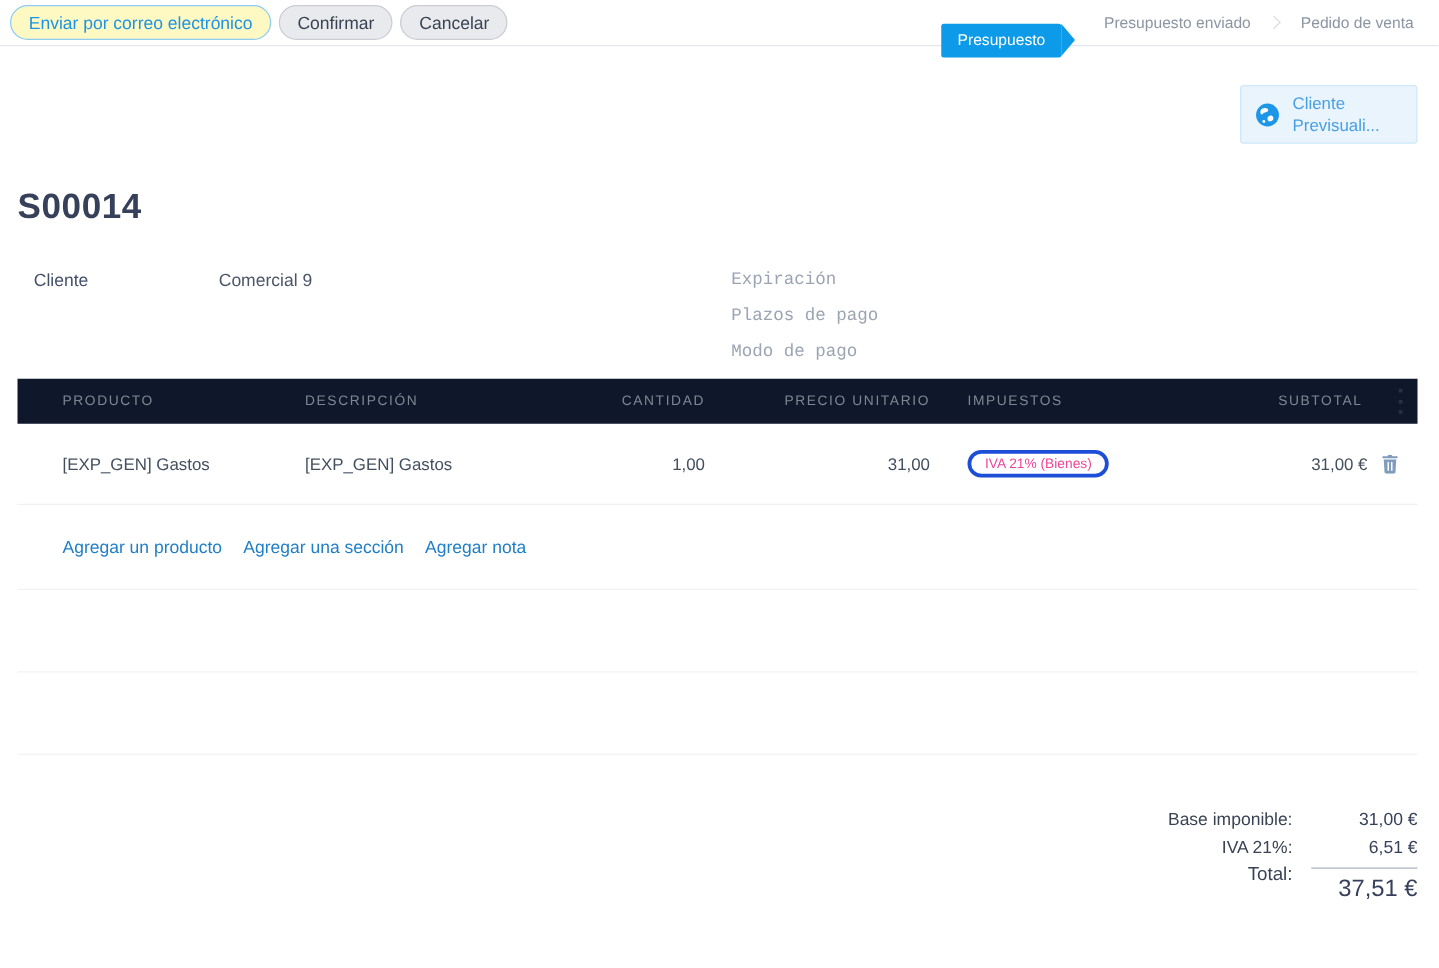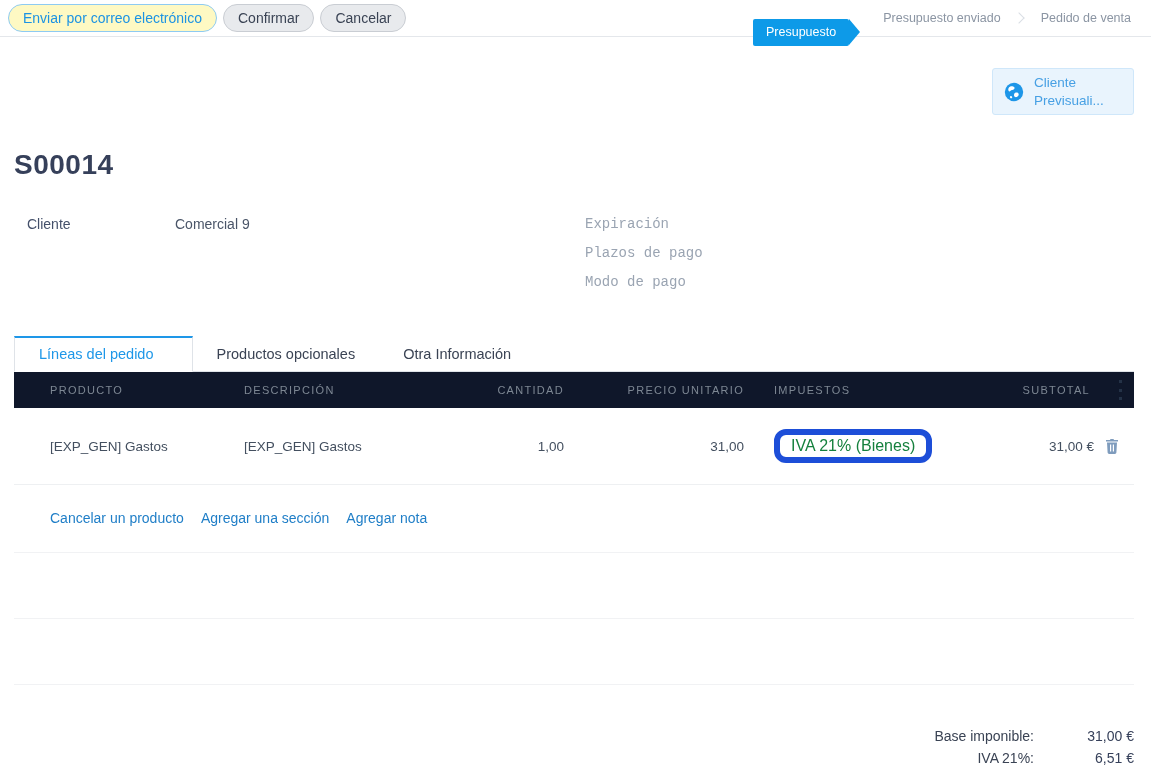"Líneas del pedido" div.tabs { html: <div> <div>Líneas del pedido</div> <div>Productos opcionales</div> <div>Otra Información</div> </div> -> none }
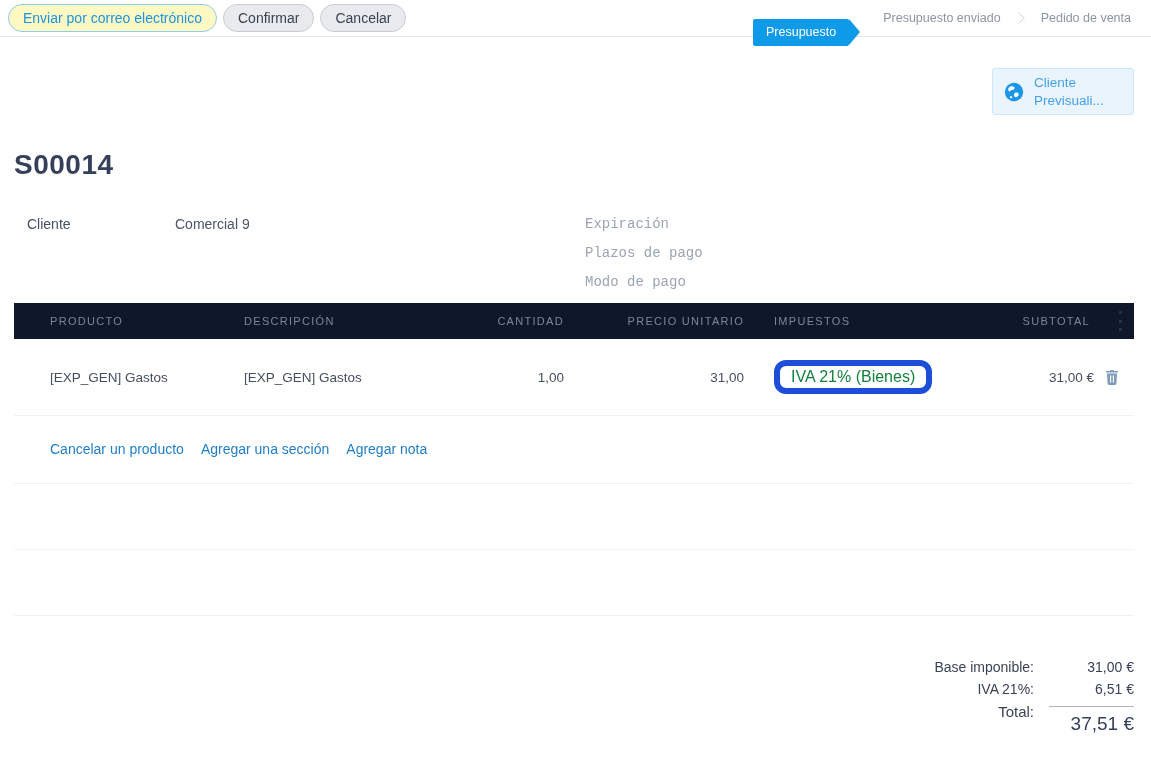"IVA 21% (Bienes)" .pill { border: 6px solid #1d4ed8 -> 3px solid #1d4ed8; color: #15803d -> #ec4899; font-size: 16px -> 11px }
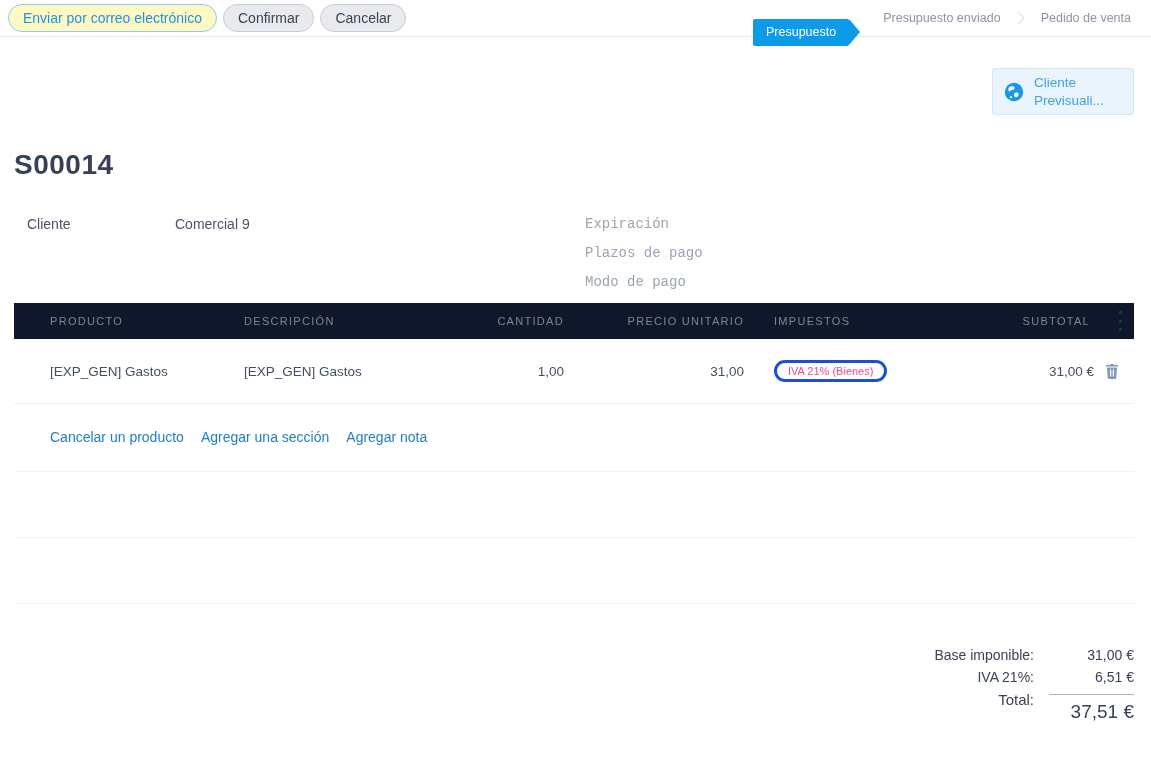"Cancelar un producto" a { text: Cancelar -> Agregar }
